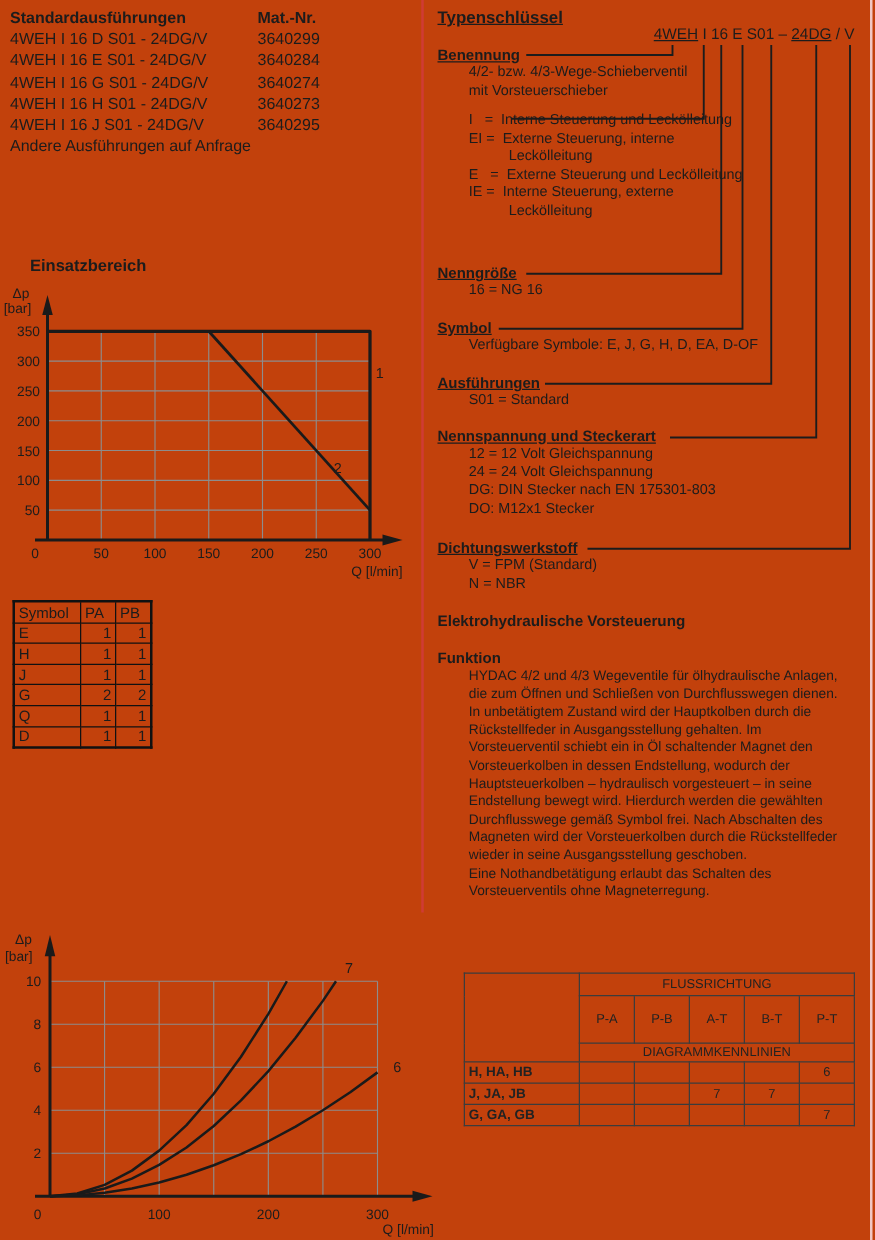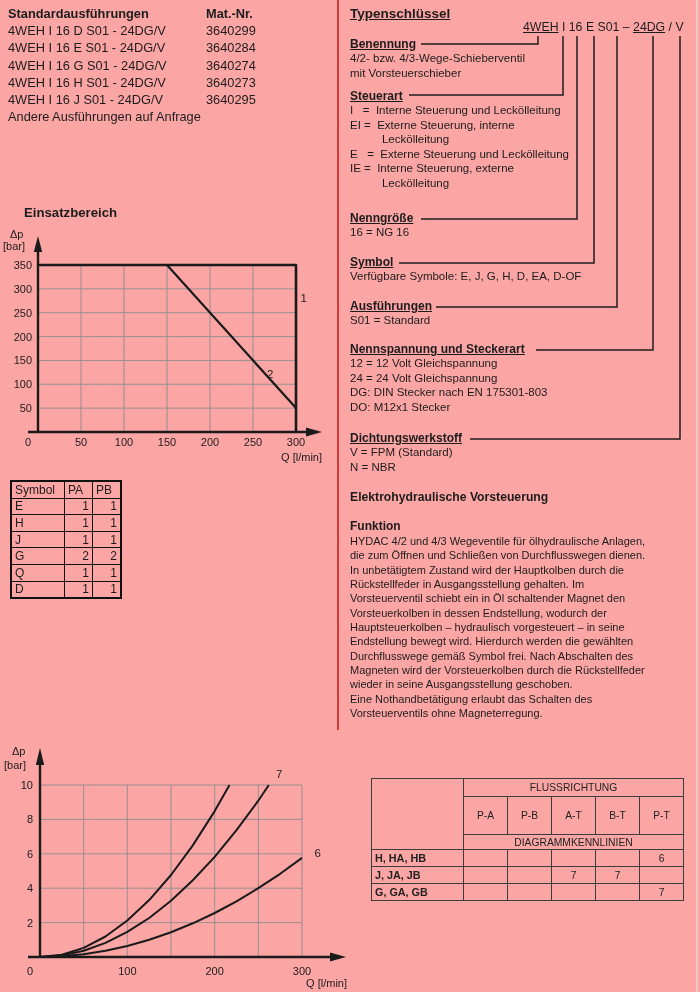"Standardausführungen" #page { background: #fca5a5 -> #c2410c }
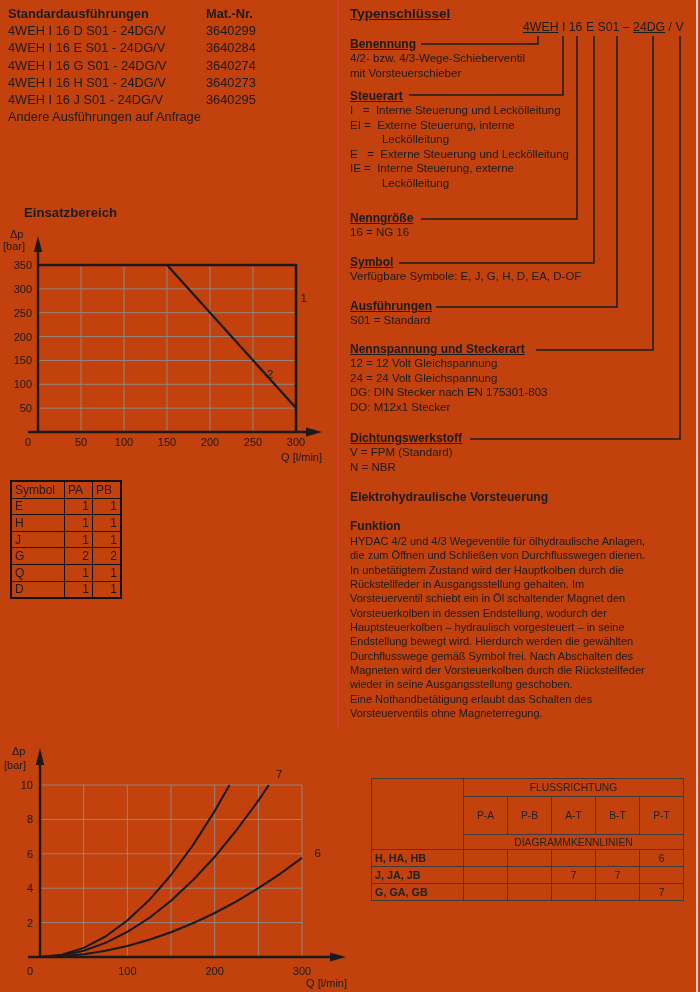"4/2- bzw. 4/3-Wege-Schieberventil" .pre { margin-left: none -> 25px }
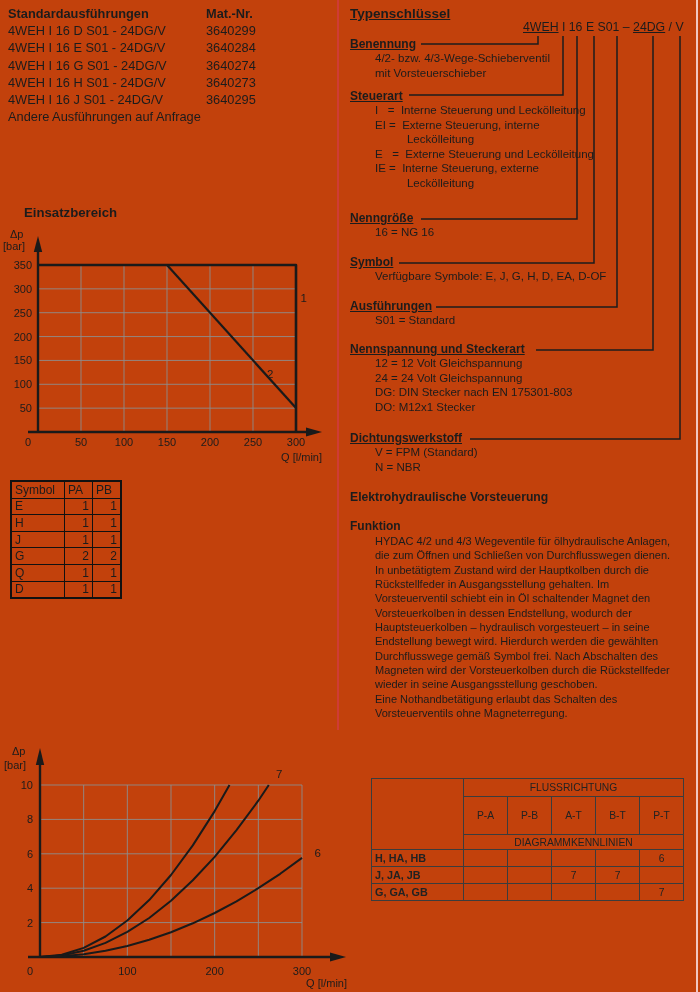"Steuerart" div.hd { html: <div>Steuerart</div> -> none }
